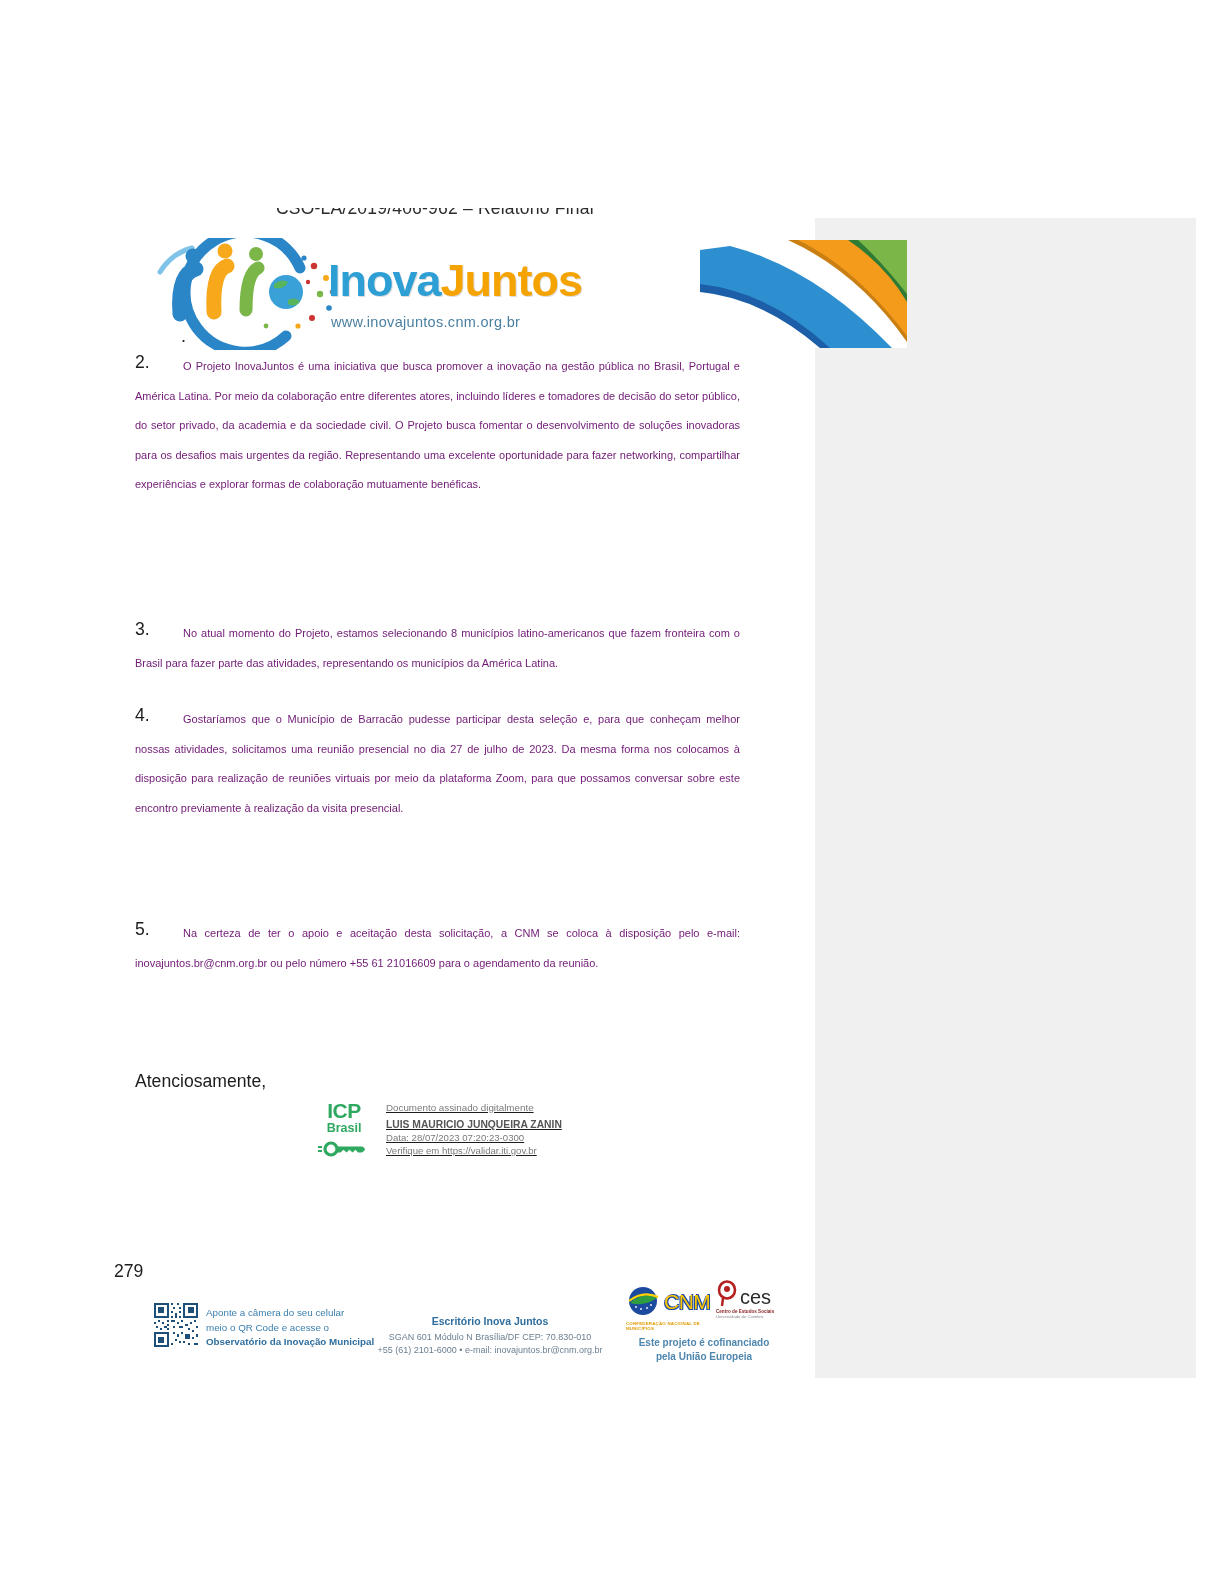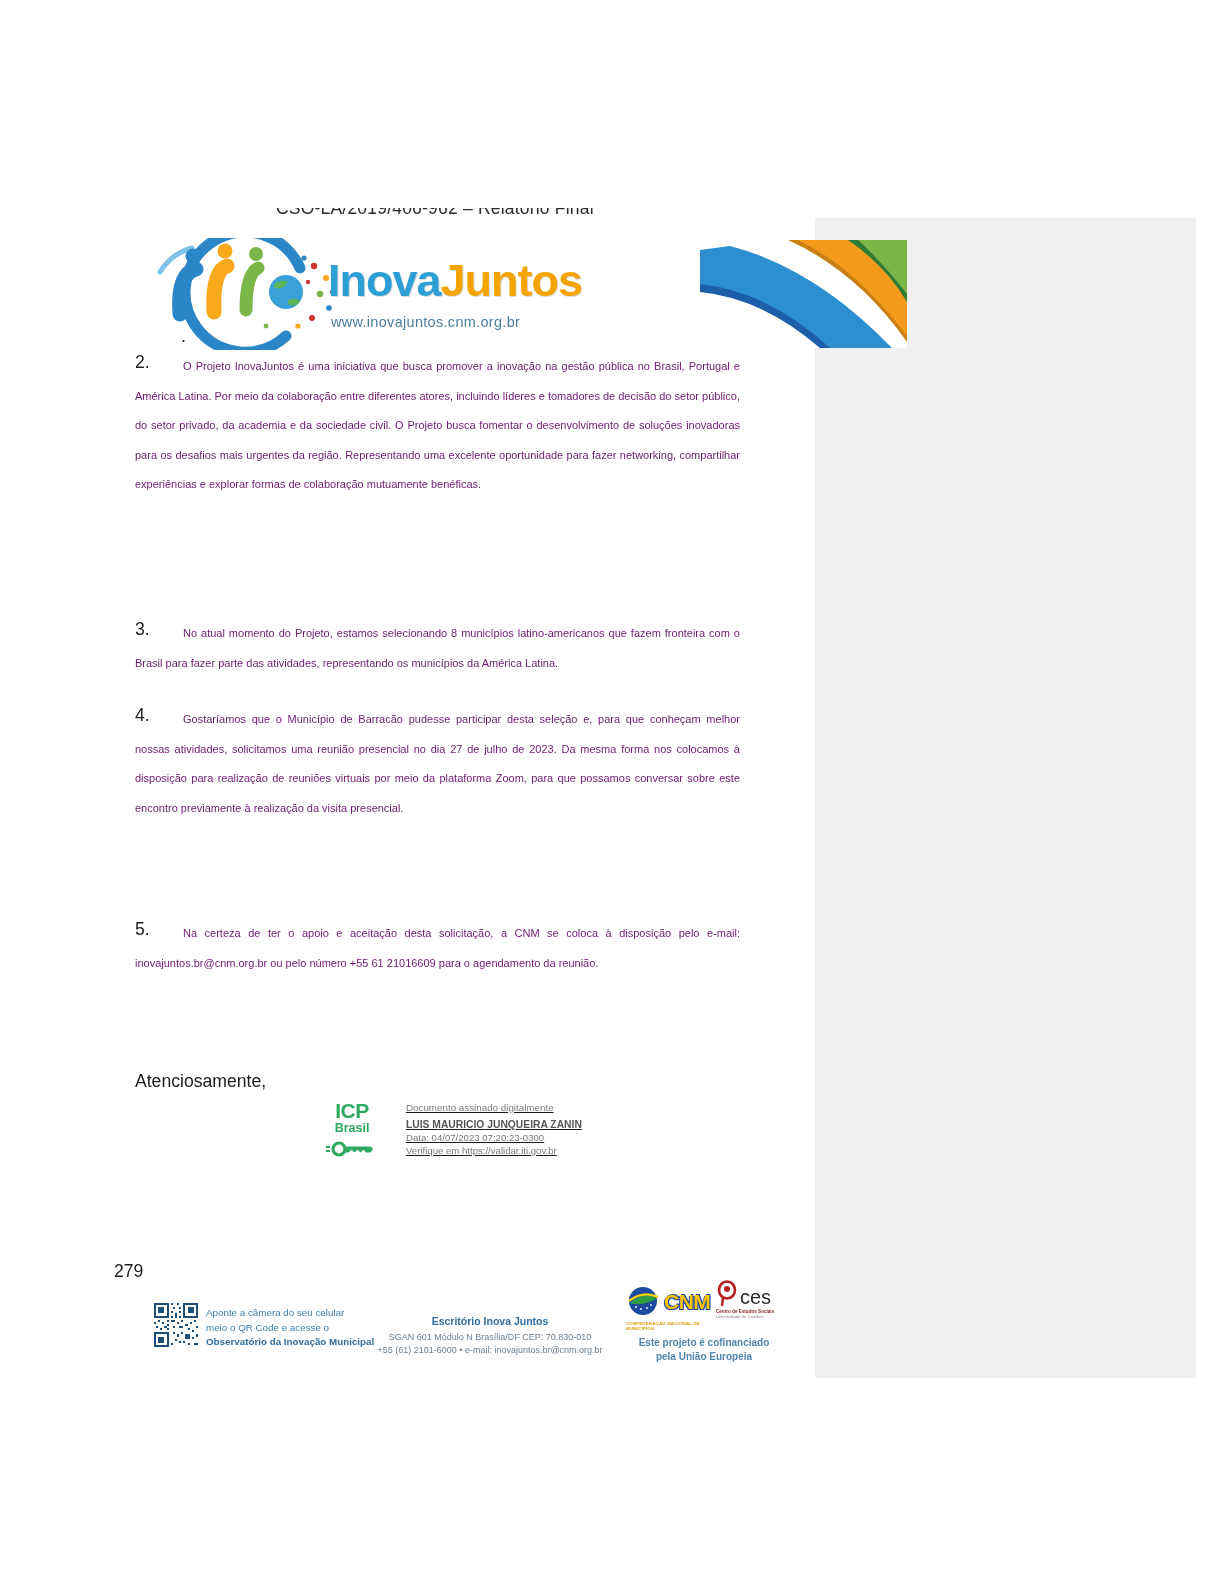"ICP" .stamp { gap: 24px -> 12px; left: 322px -> 314px }
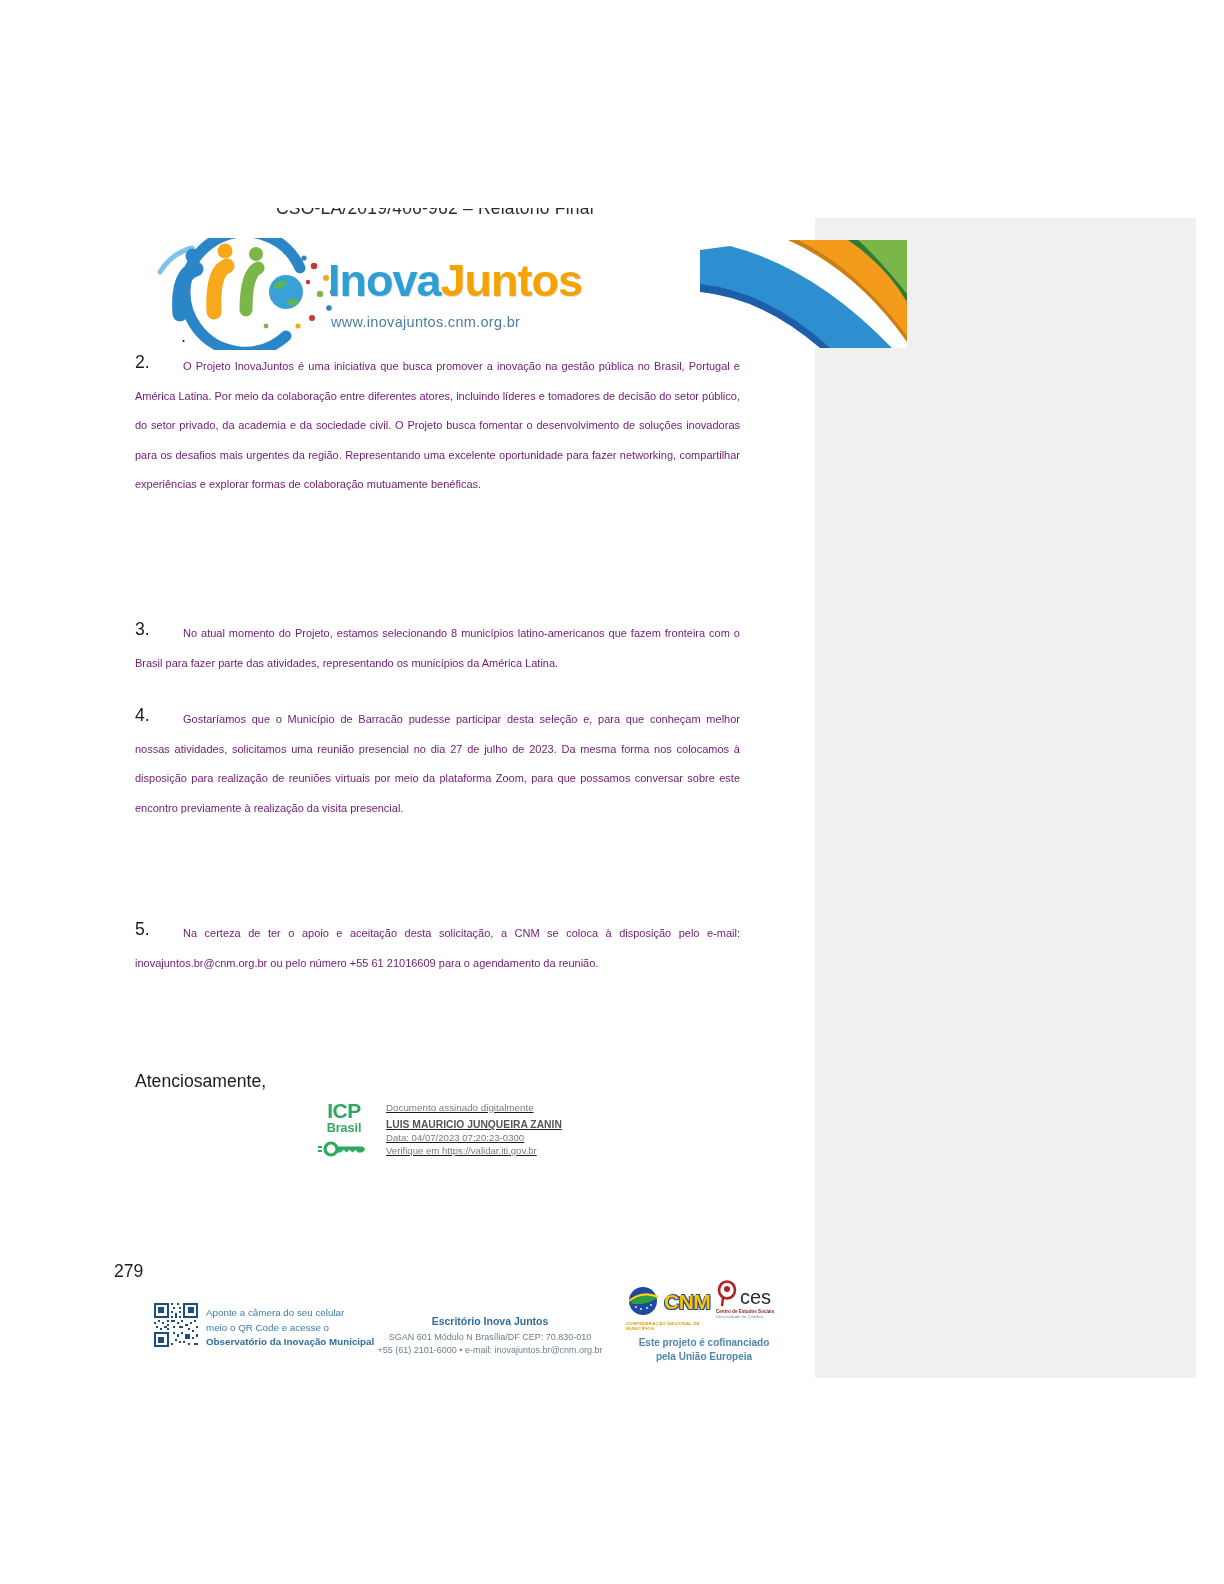"Data: 04/07/2023 07:20:23-0300" div.l3 { text: 04/07/2023 -> 28/07/2023 }
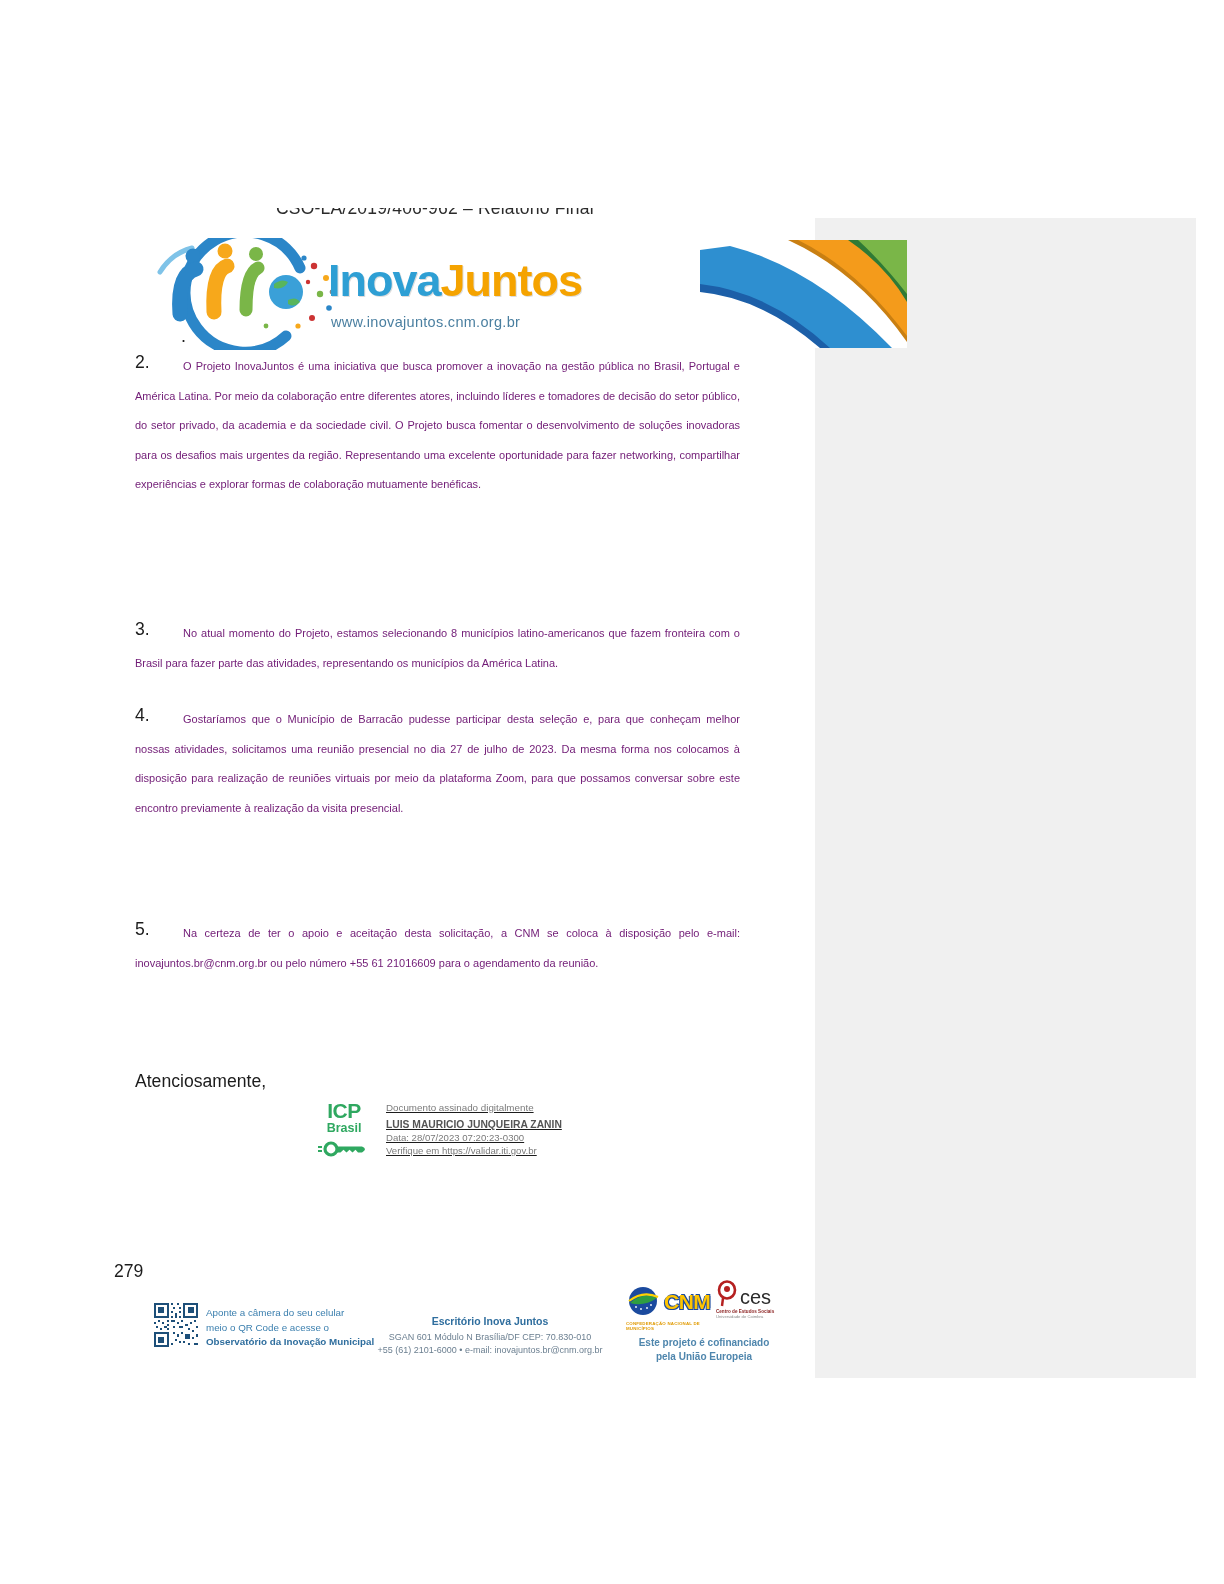"CNM" .cnm-word { font-weight: 700 -> 400 }
